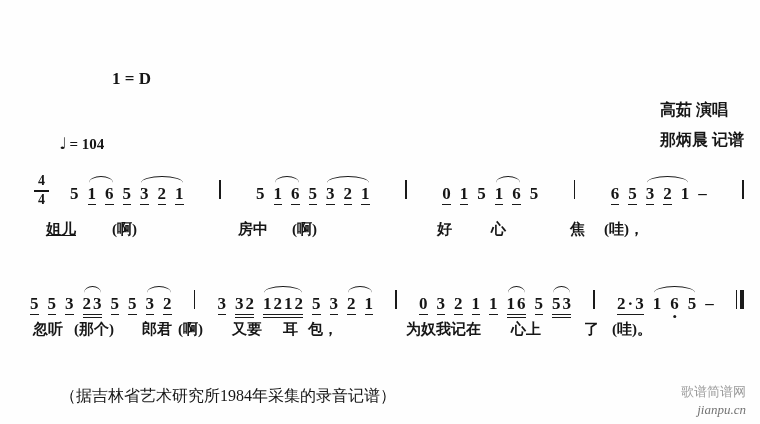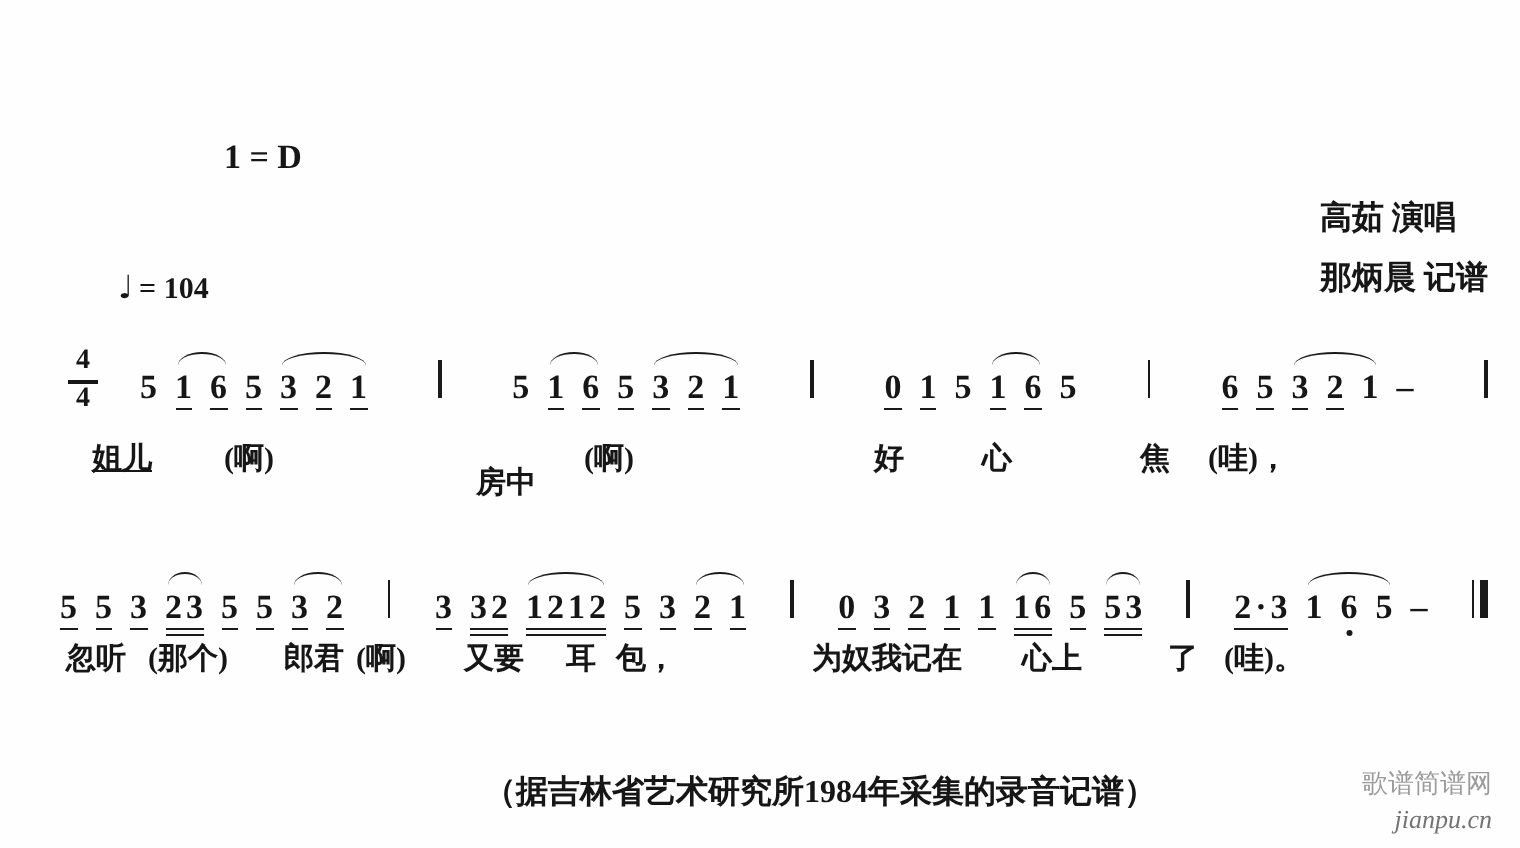"房中" span.lyric { margin-top: 12px -> none }
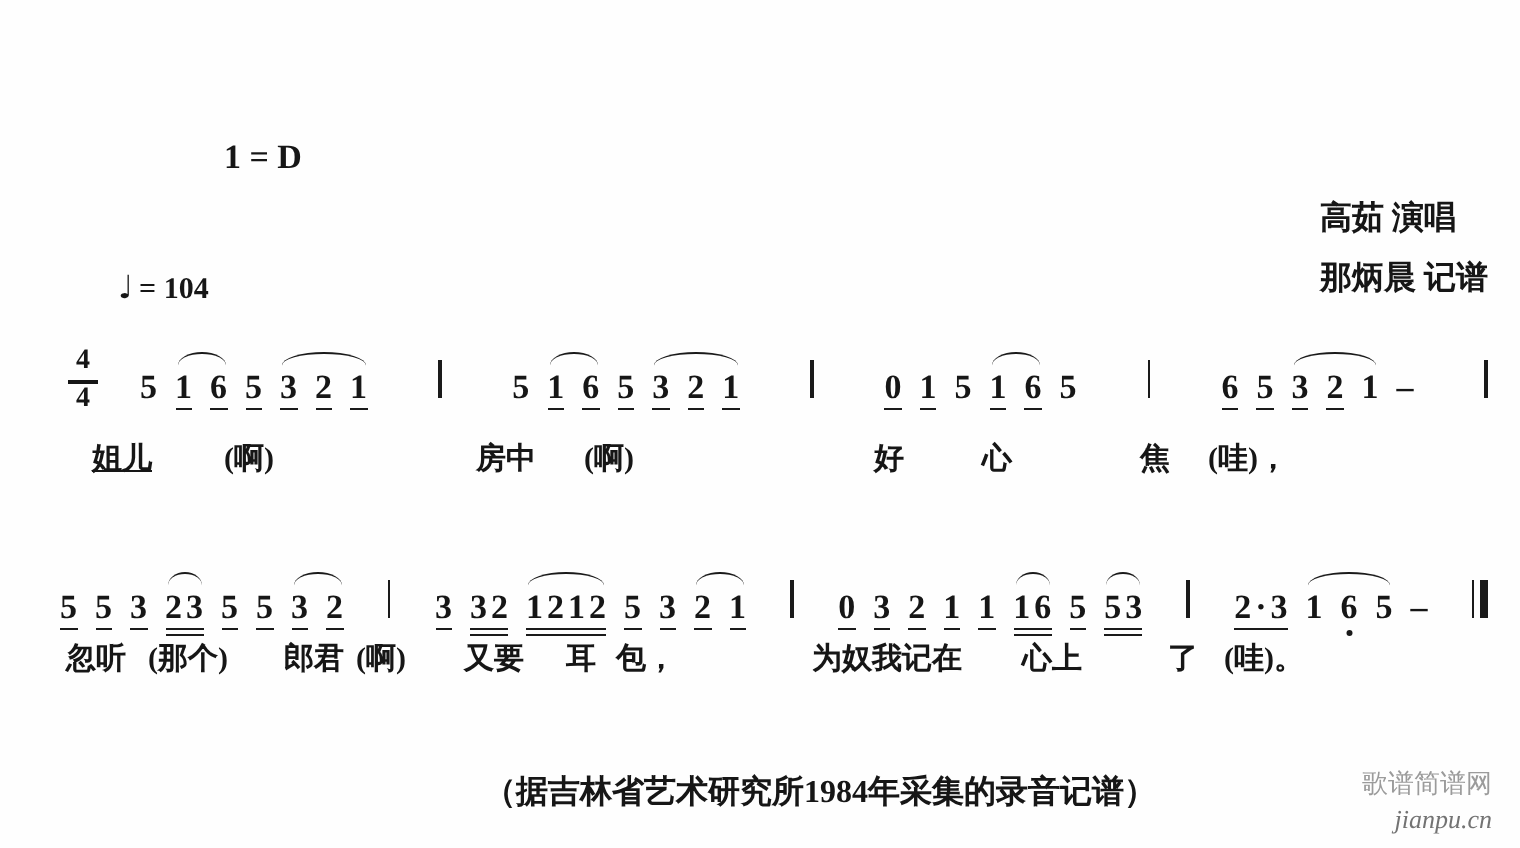"（据吉林省艺术研究所1984年采集的录音记谱）" .footnote { font-weight: bold -> normal; text-align: center -> none }
